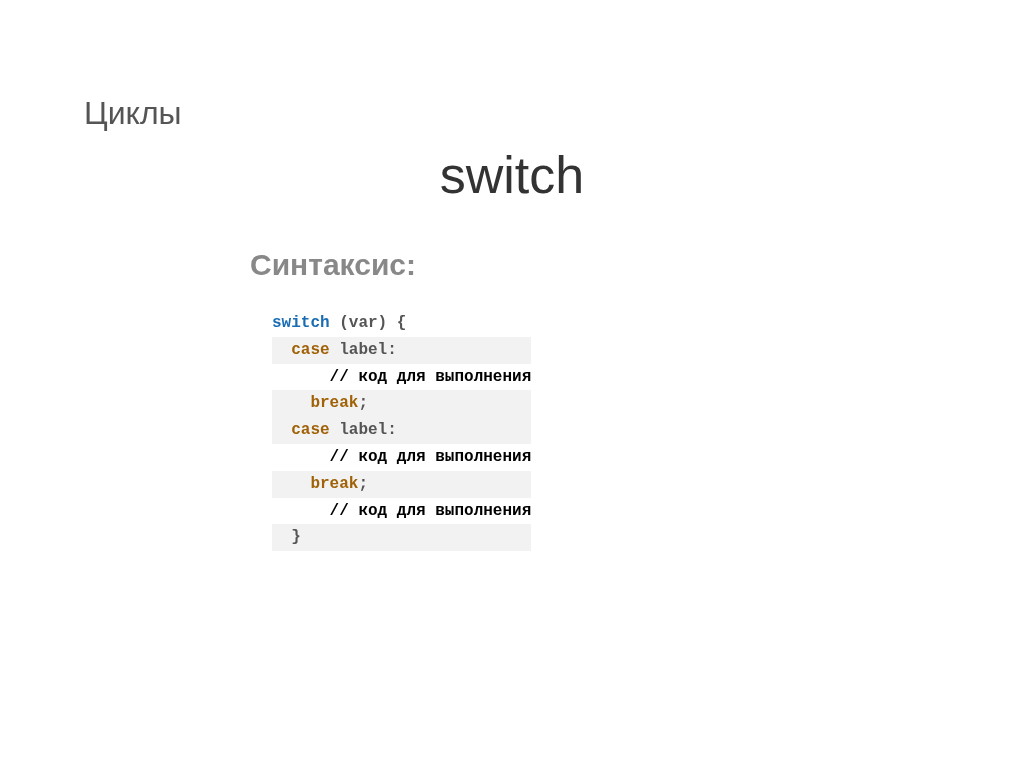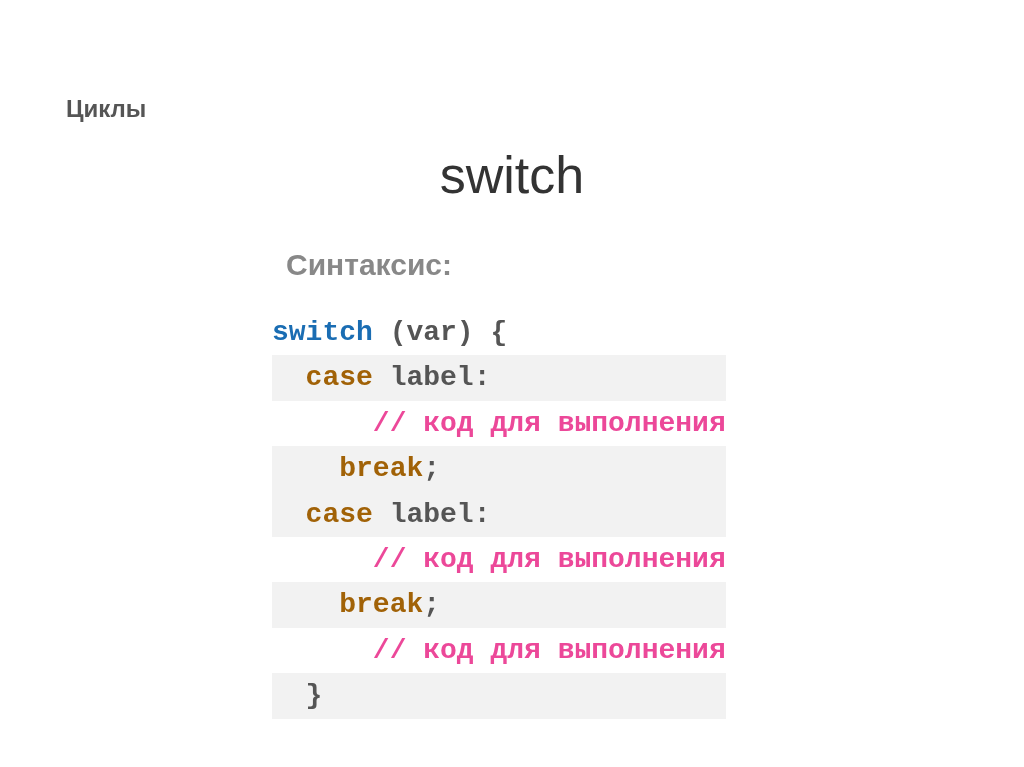"Циклы" .breadcrumb { font-size: 24px -> 32px; font-weight: 700 -> 400; left: 66px -> 84px }
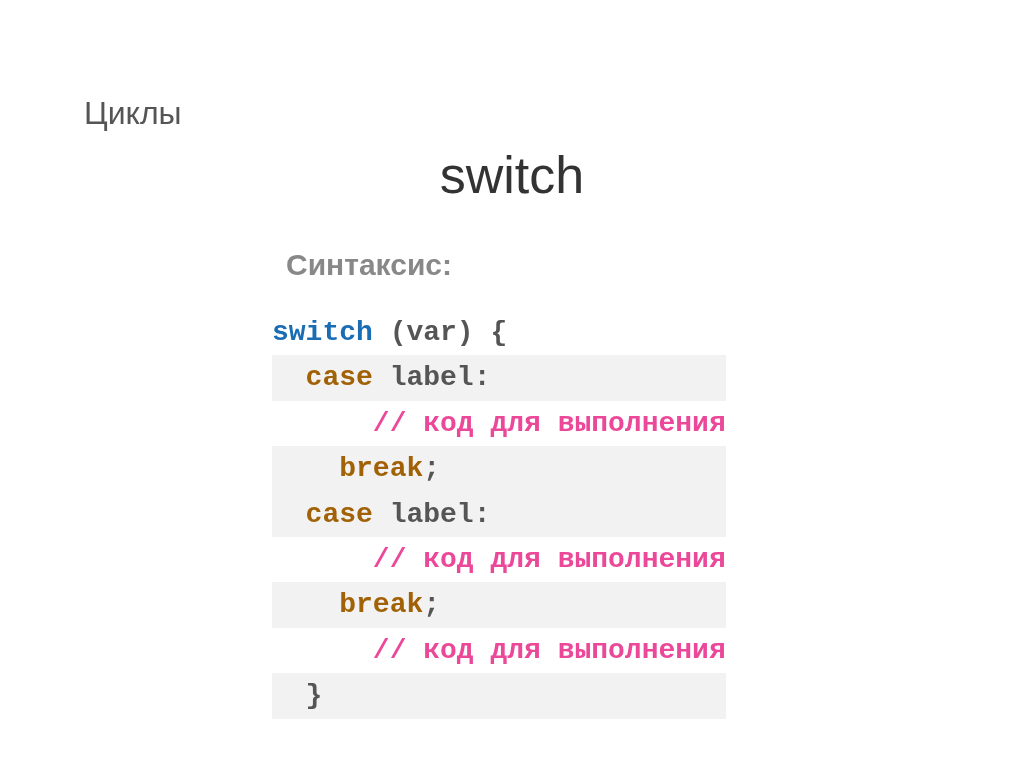"Синтаксис:" .syntax-label { margin-left: 36px -> none }
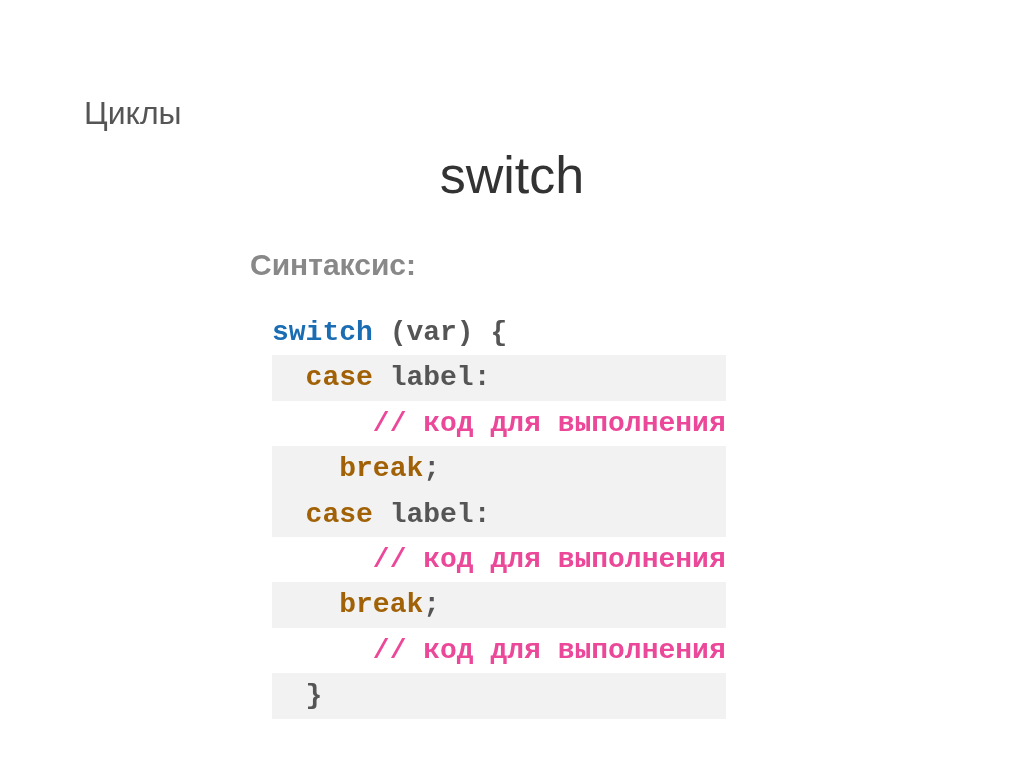"switch (var) {" .code-block { font-size: 28px -> 16px }
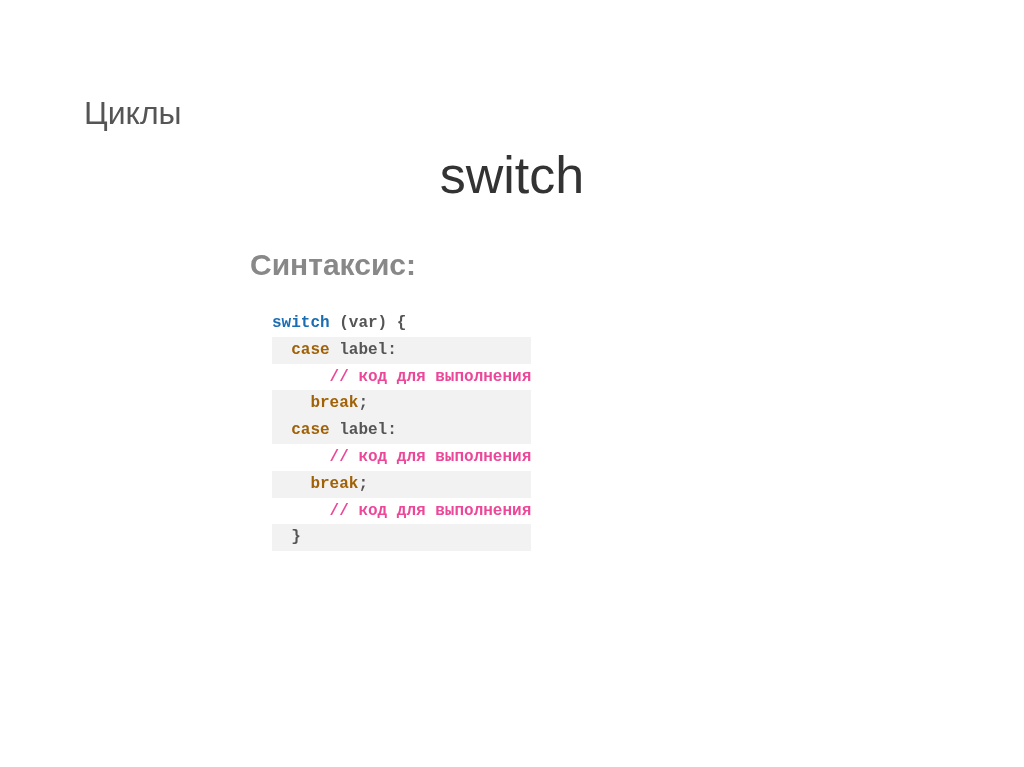"// код для выполнения" .comment { color: #ec4899 -> #000000 }
